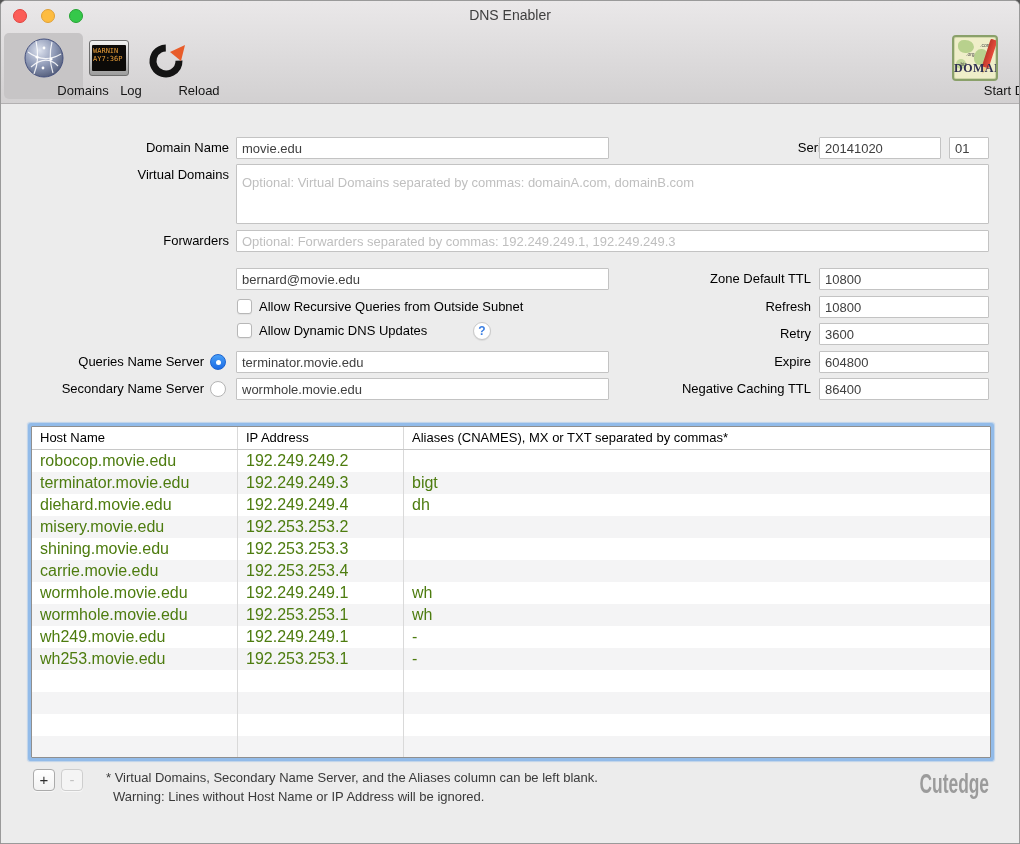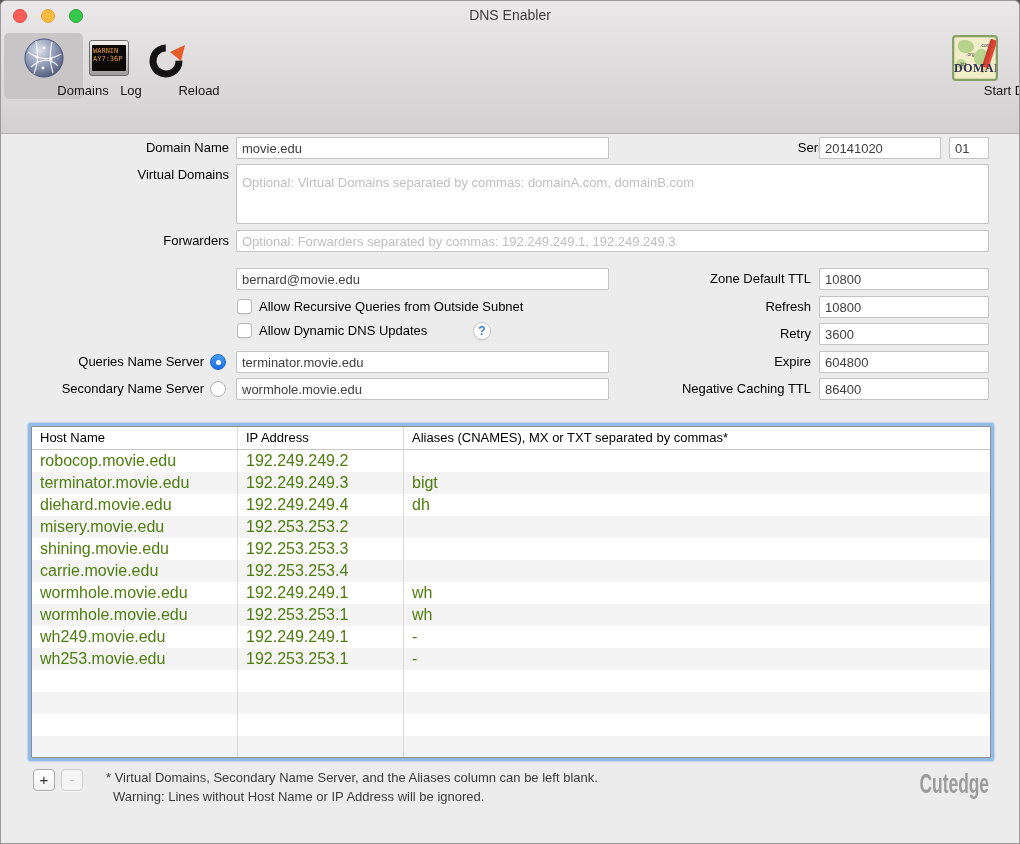"DNS Enabler" .header { height: 133px -> 103px }
